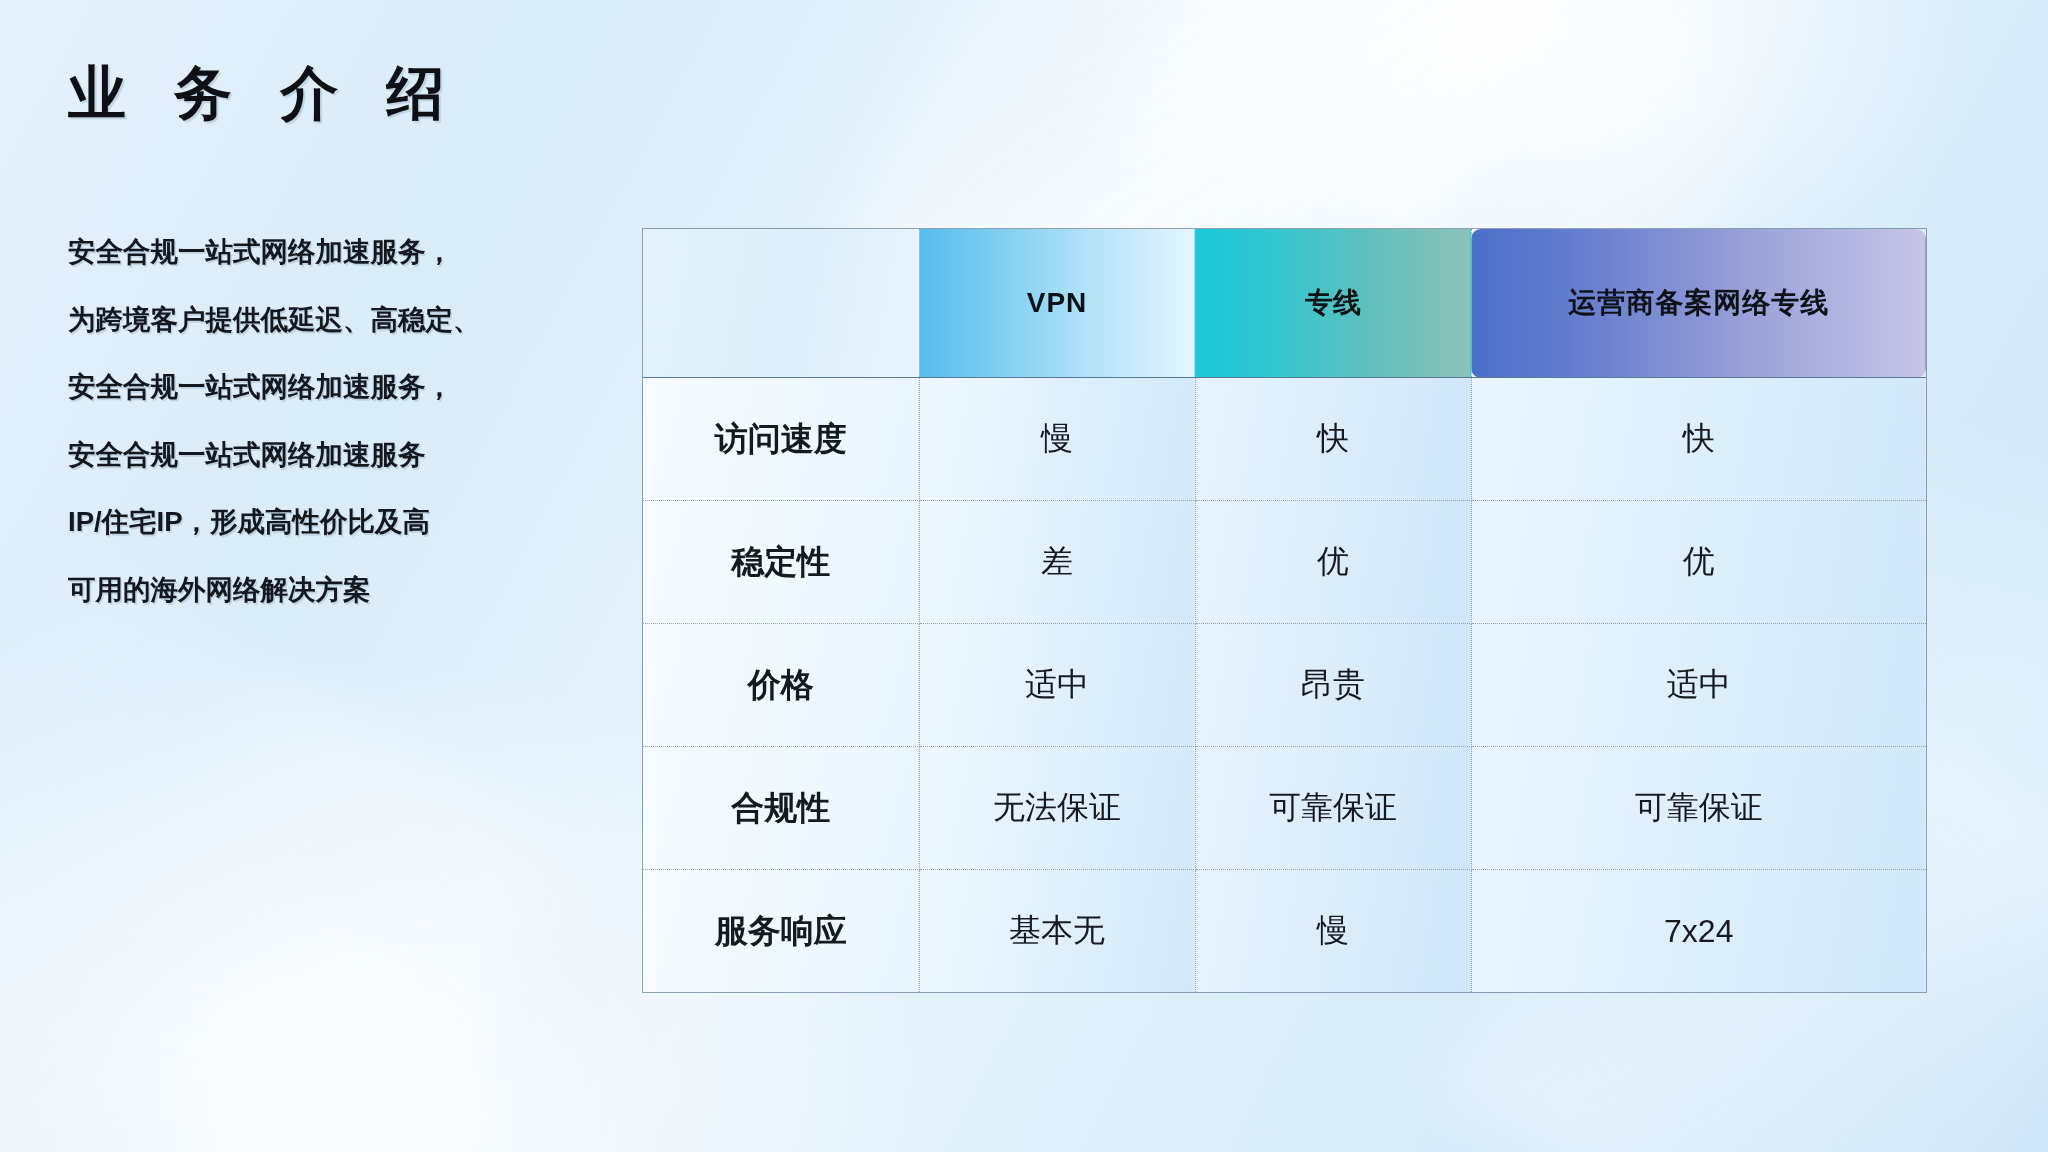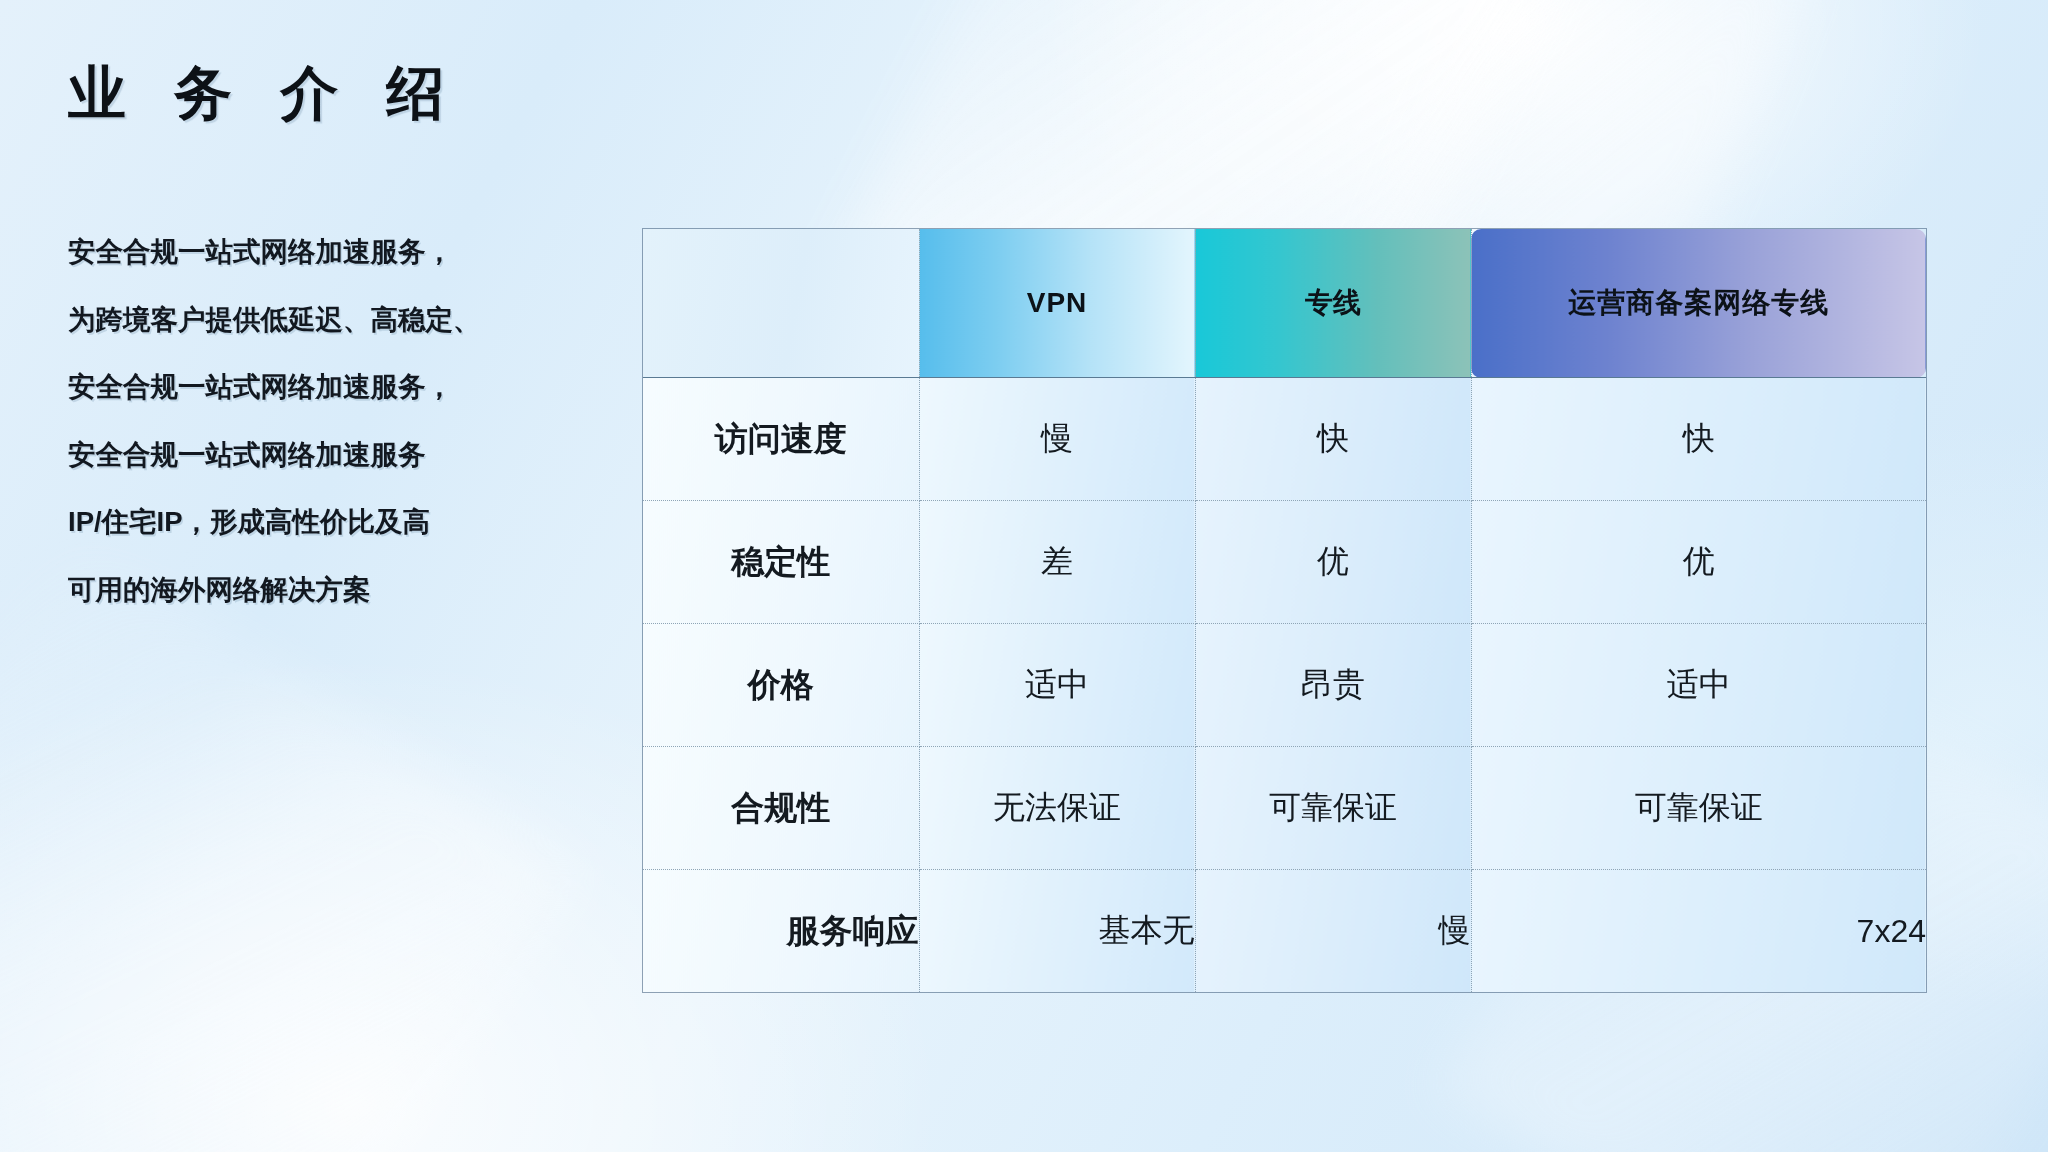"服务响应" .cmp-table tbody tr:last-child td { text-align: right -> none }
